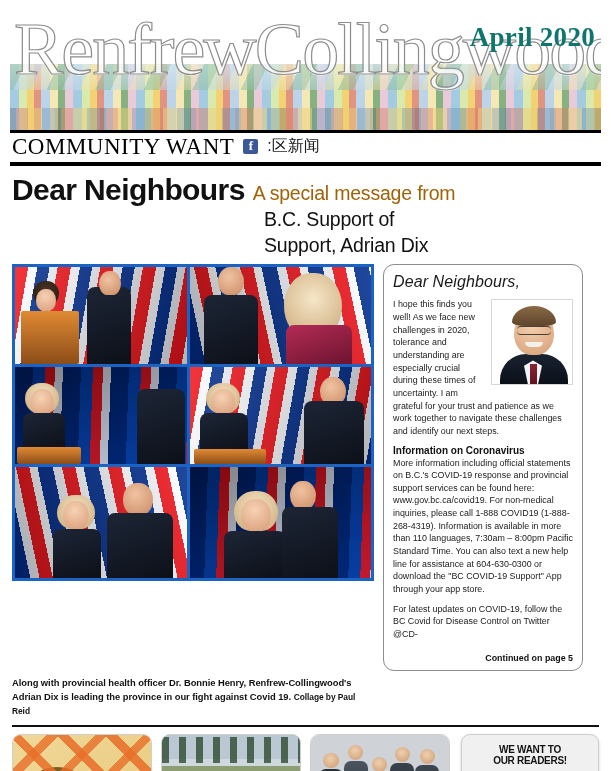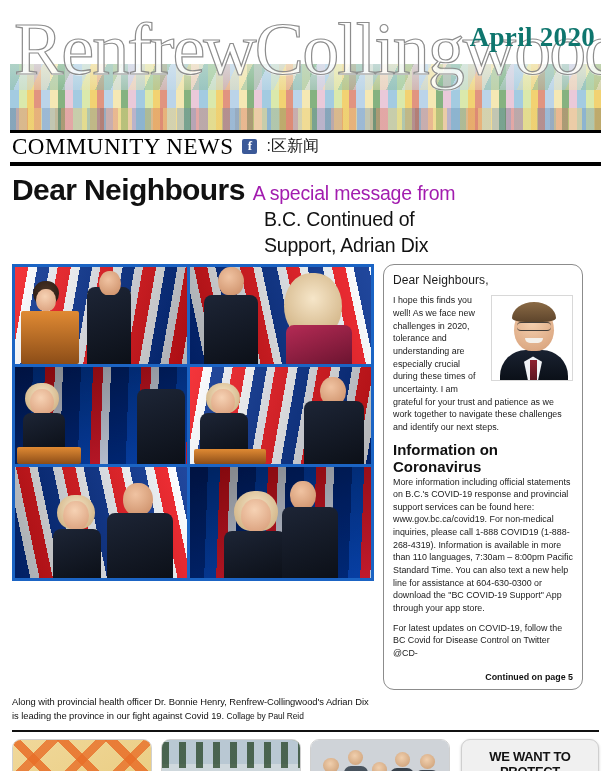"COMMUNITY NEWS" span.nameplate-title { text: NEWS -> WANT }
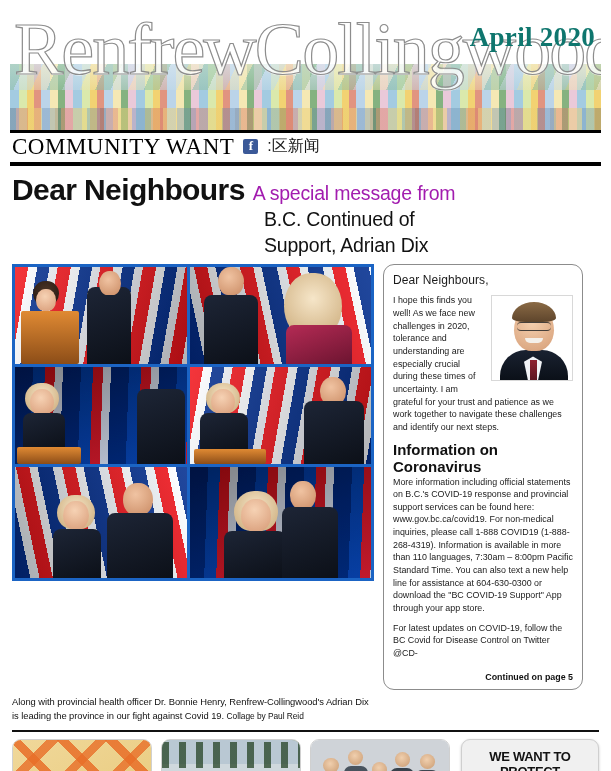"A special message from" .headline-sub { color: #a21caf -> #a16207 }
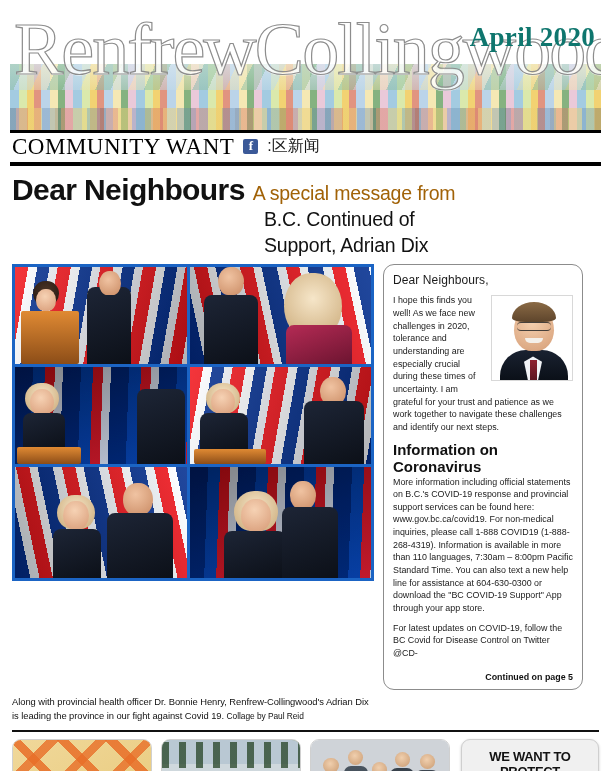"B.C. Continued of" div.headline-line2 { text: Continued -> Support }
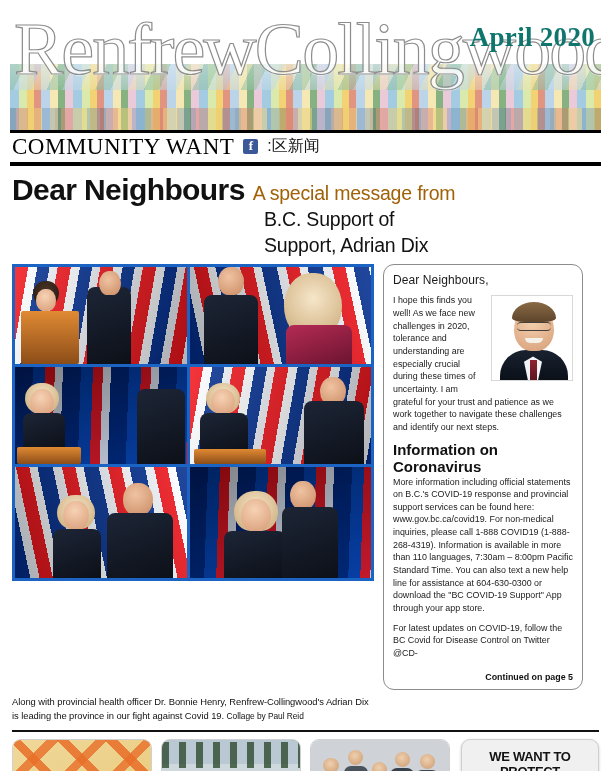"Dear Neighbours," .letter-salutation { font-size: 12px -> 16px; font-style: none -> italic }
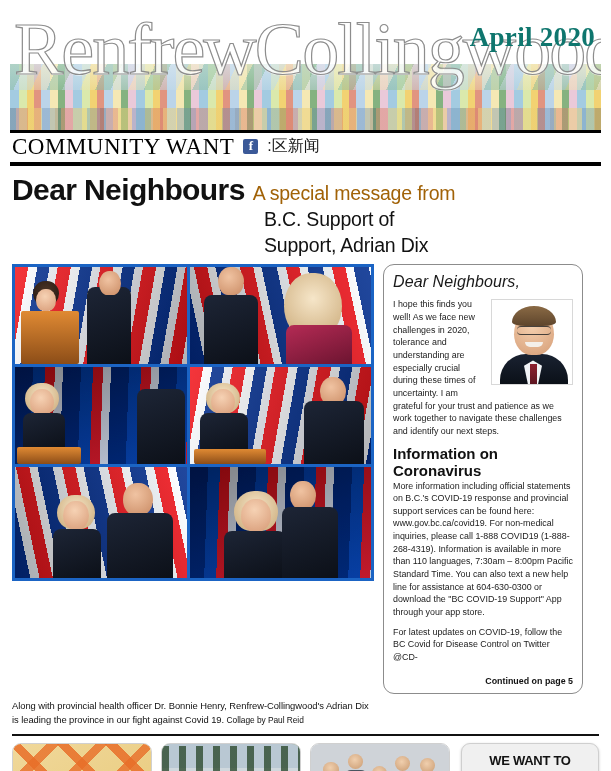"Information on Coronavirus" .letter-h { font-size: 15px -> 10px }
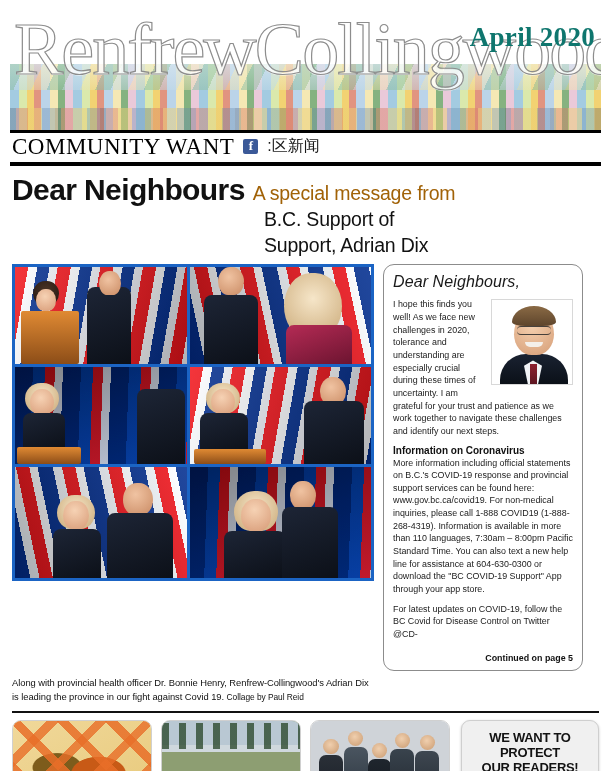"Along with provincial health officer" .caption { font-weight: normal -> bold }
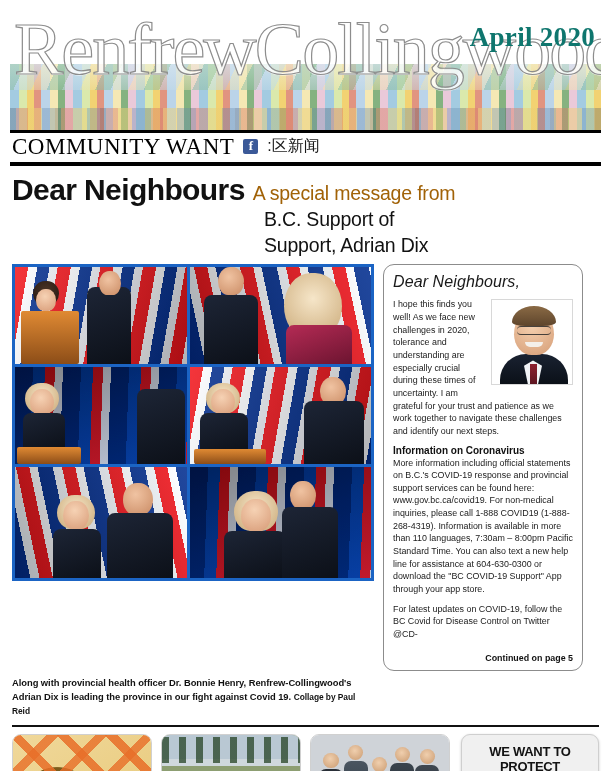"WE WANT TO" .protect-head { font-size: 13px -> 10px }
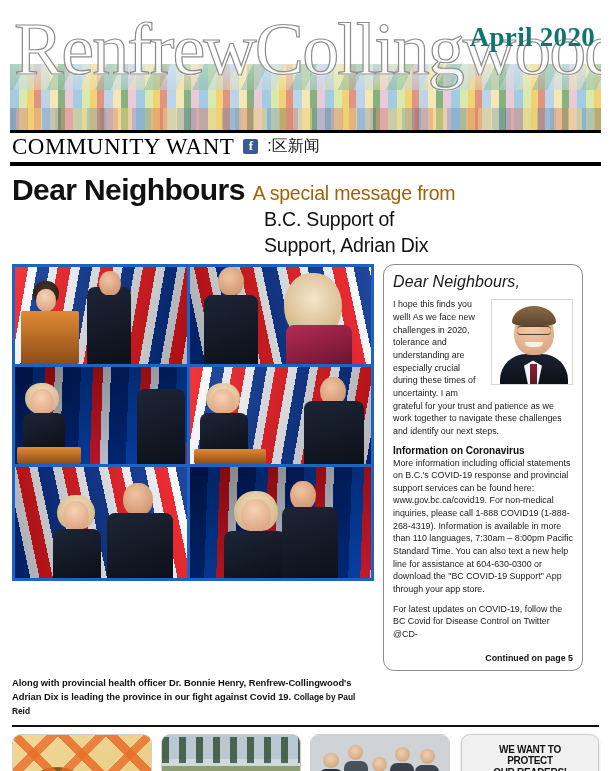"PROTECT" div.protect-head { html: <div>PROTECT</div> -> none }
